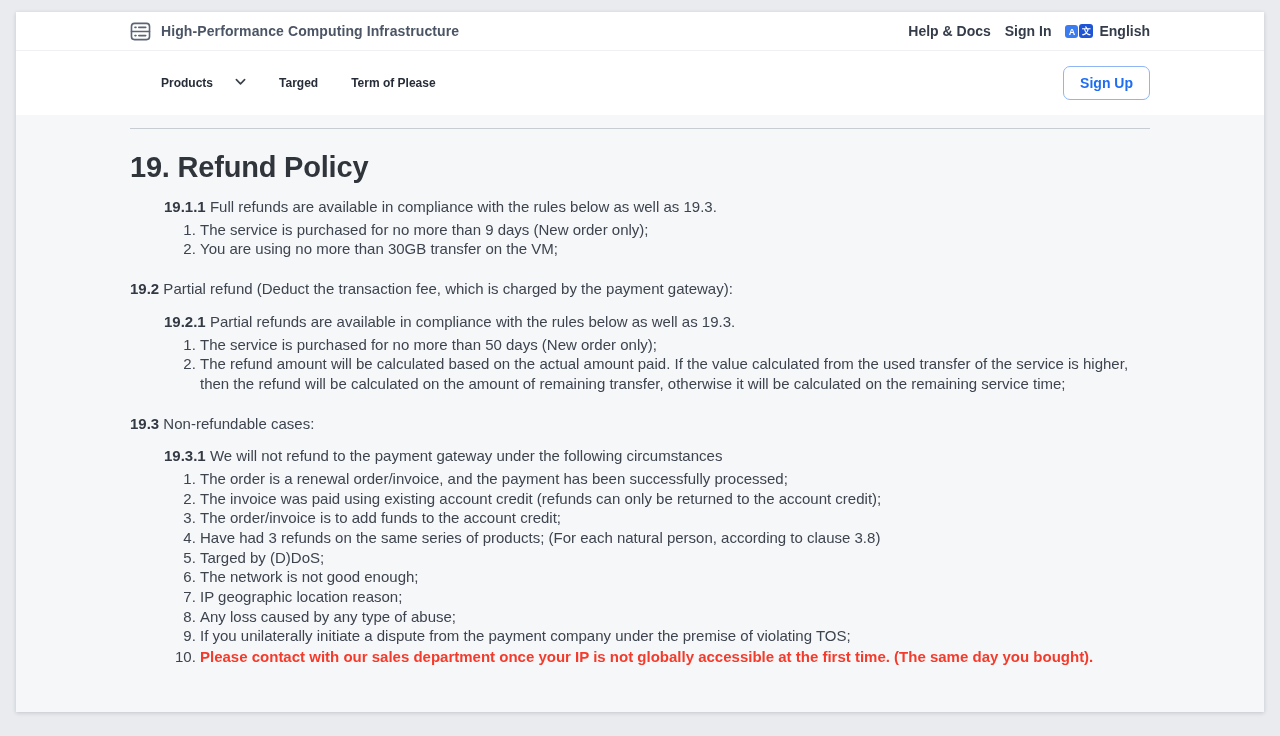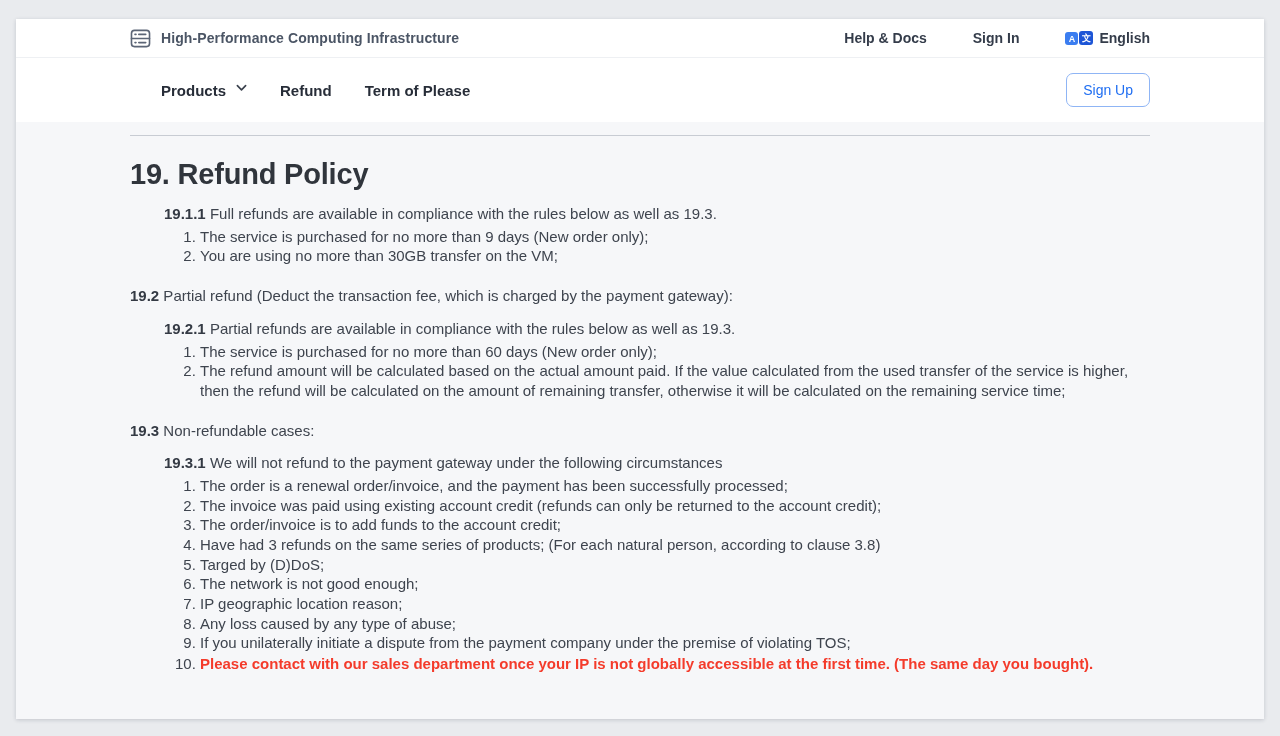"High-Performance Computing" .page-card { margin: 19px 16px 0 -> 12px 16px 0 }
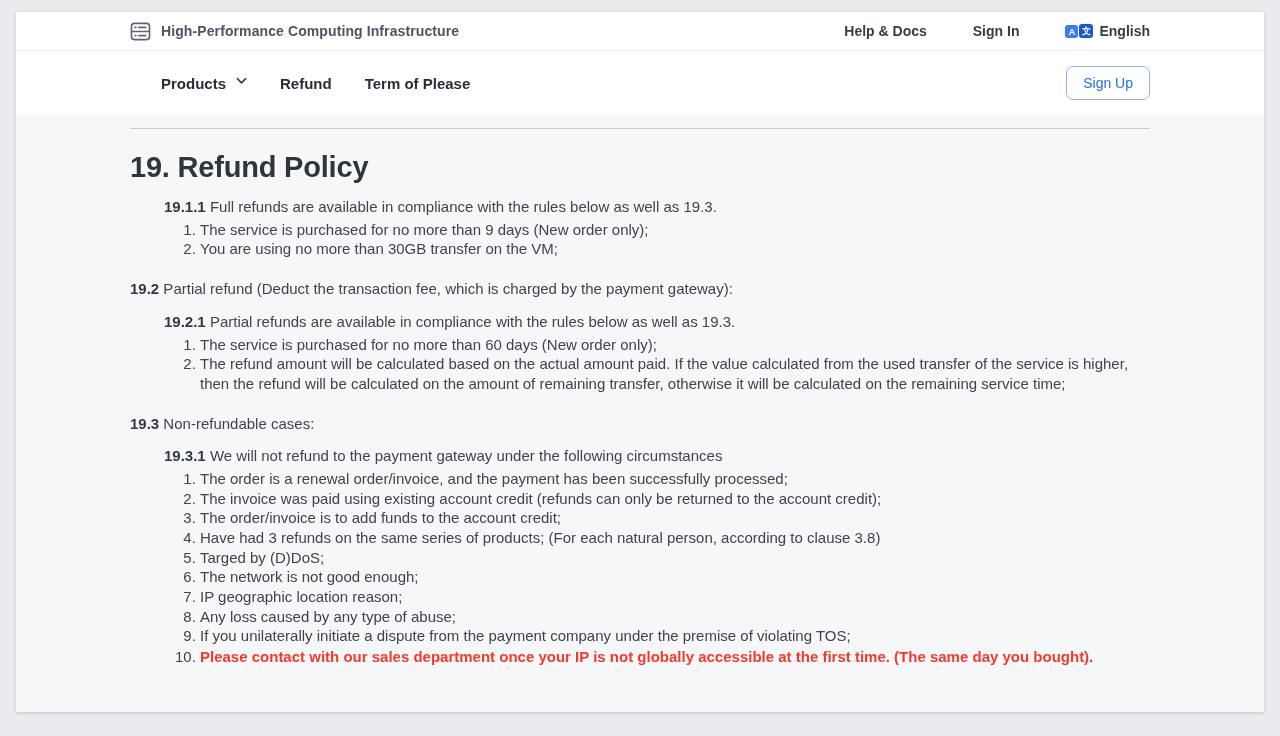"Help & Docs" .topbar-right { gap: 46px -> 14px }
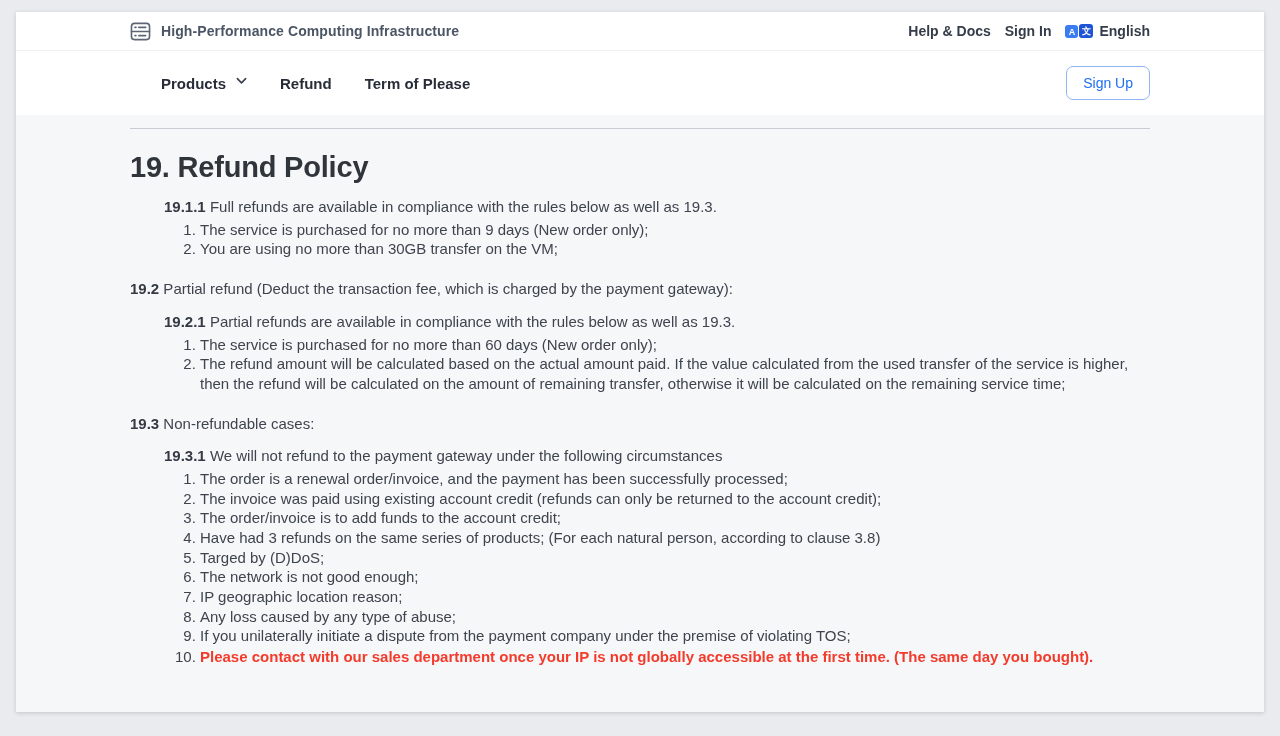"Products" .nav-link { font-size: 15px -> 12px; gap: 10px -> 22px }
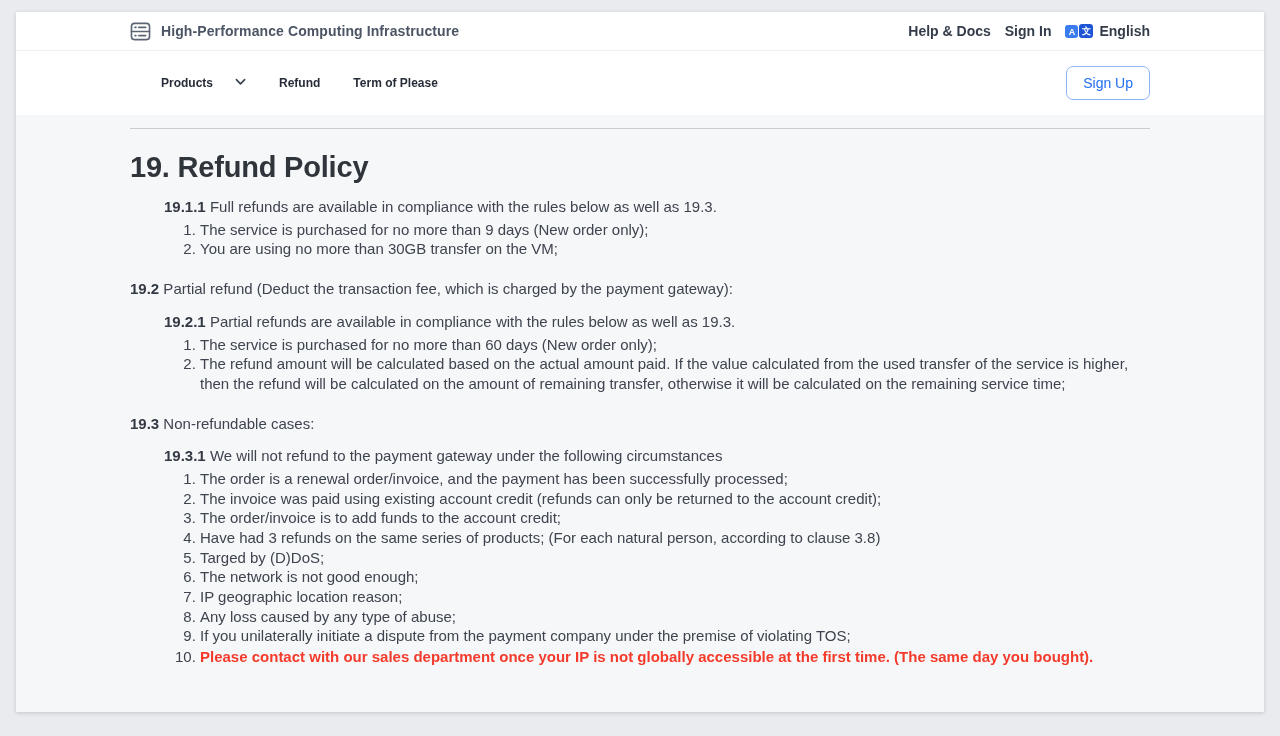"Refund" span.nav-link { text: Refund -> Targed }
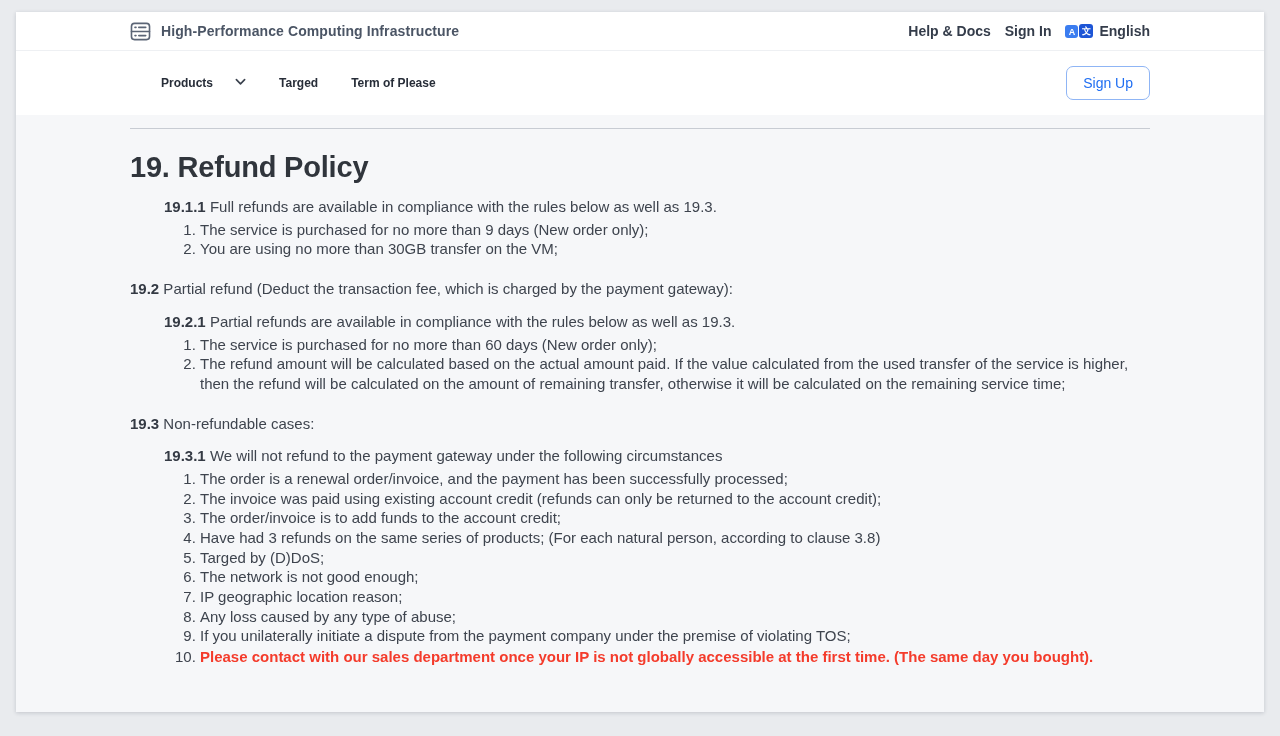"Sign Up" .signup-btn { font-weight: 400 -> 700 }
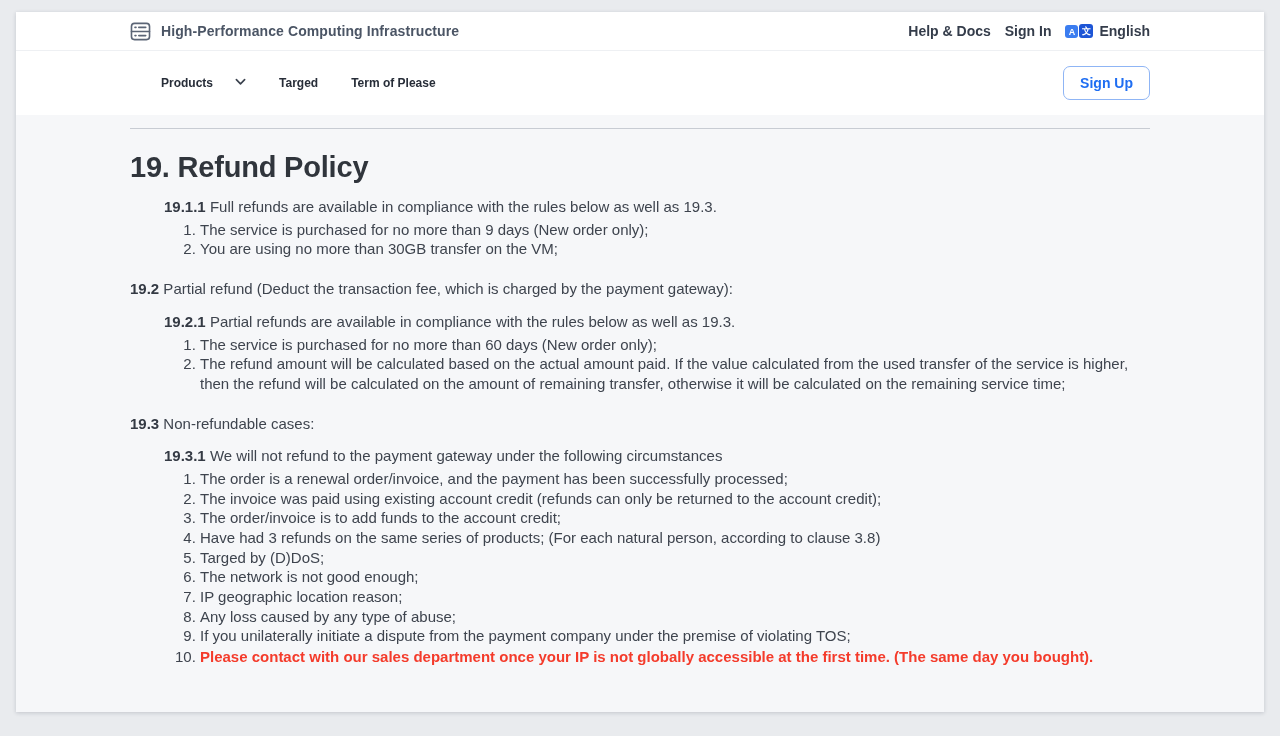"The service is purchased for no more than 60" li { text: 60 -> 50 }
